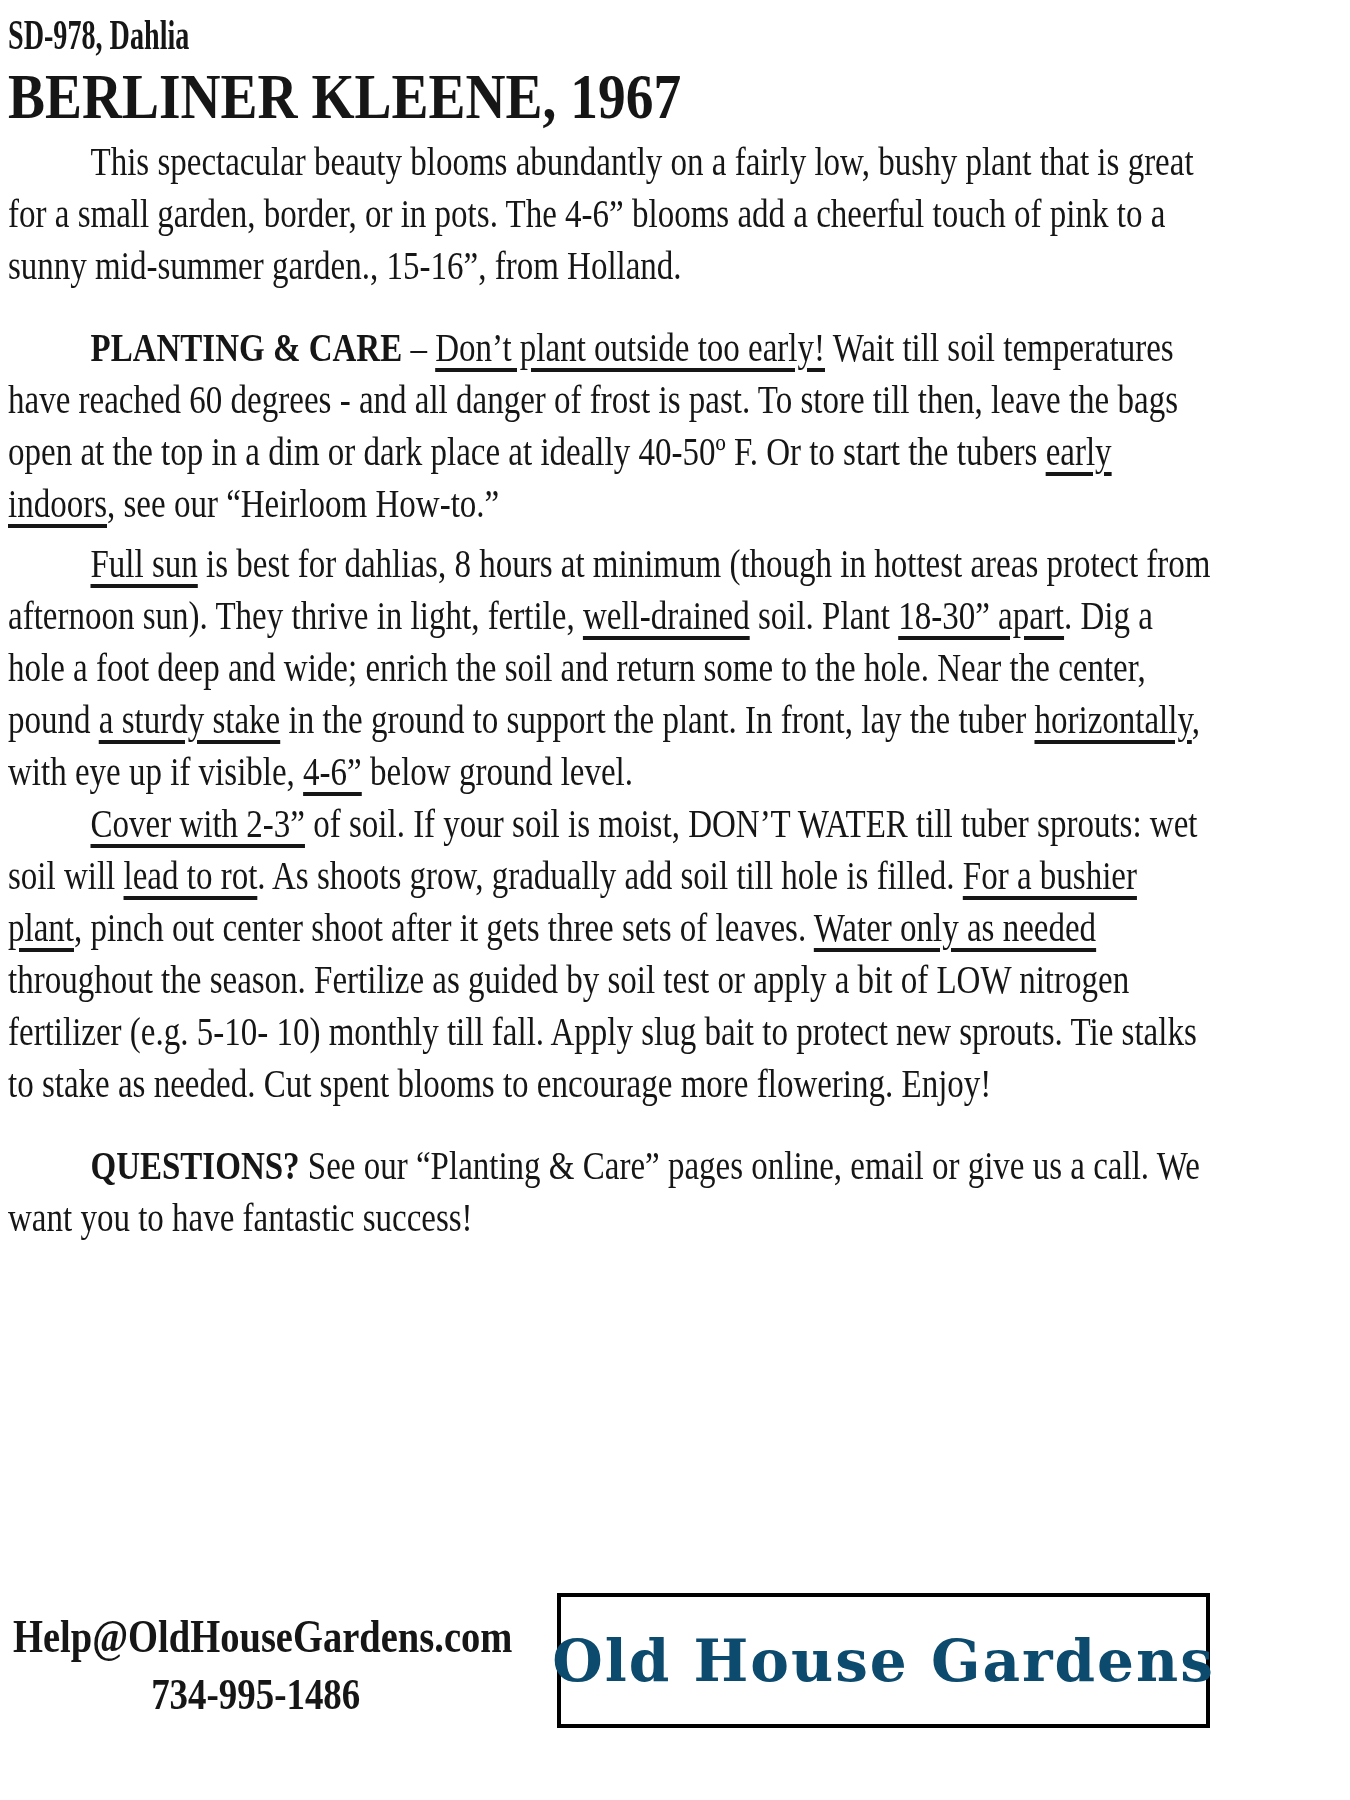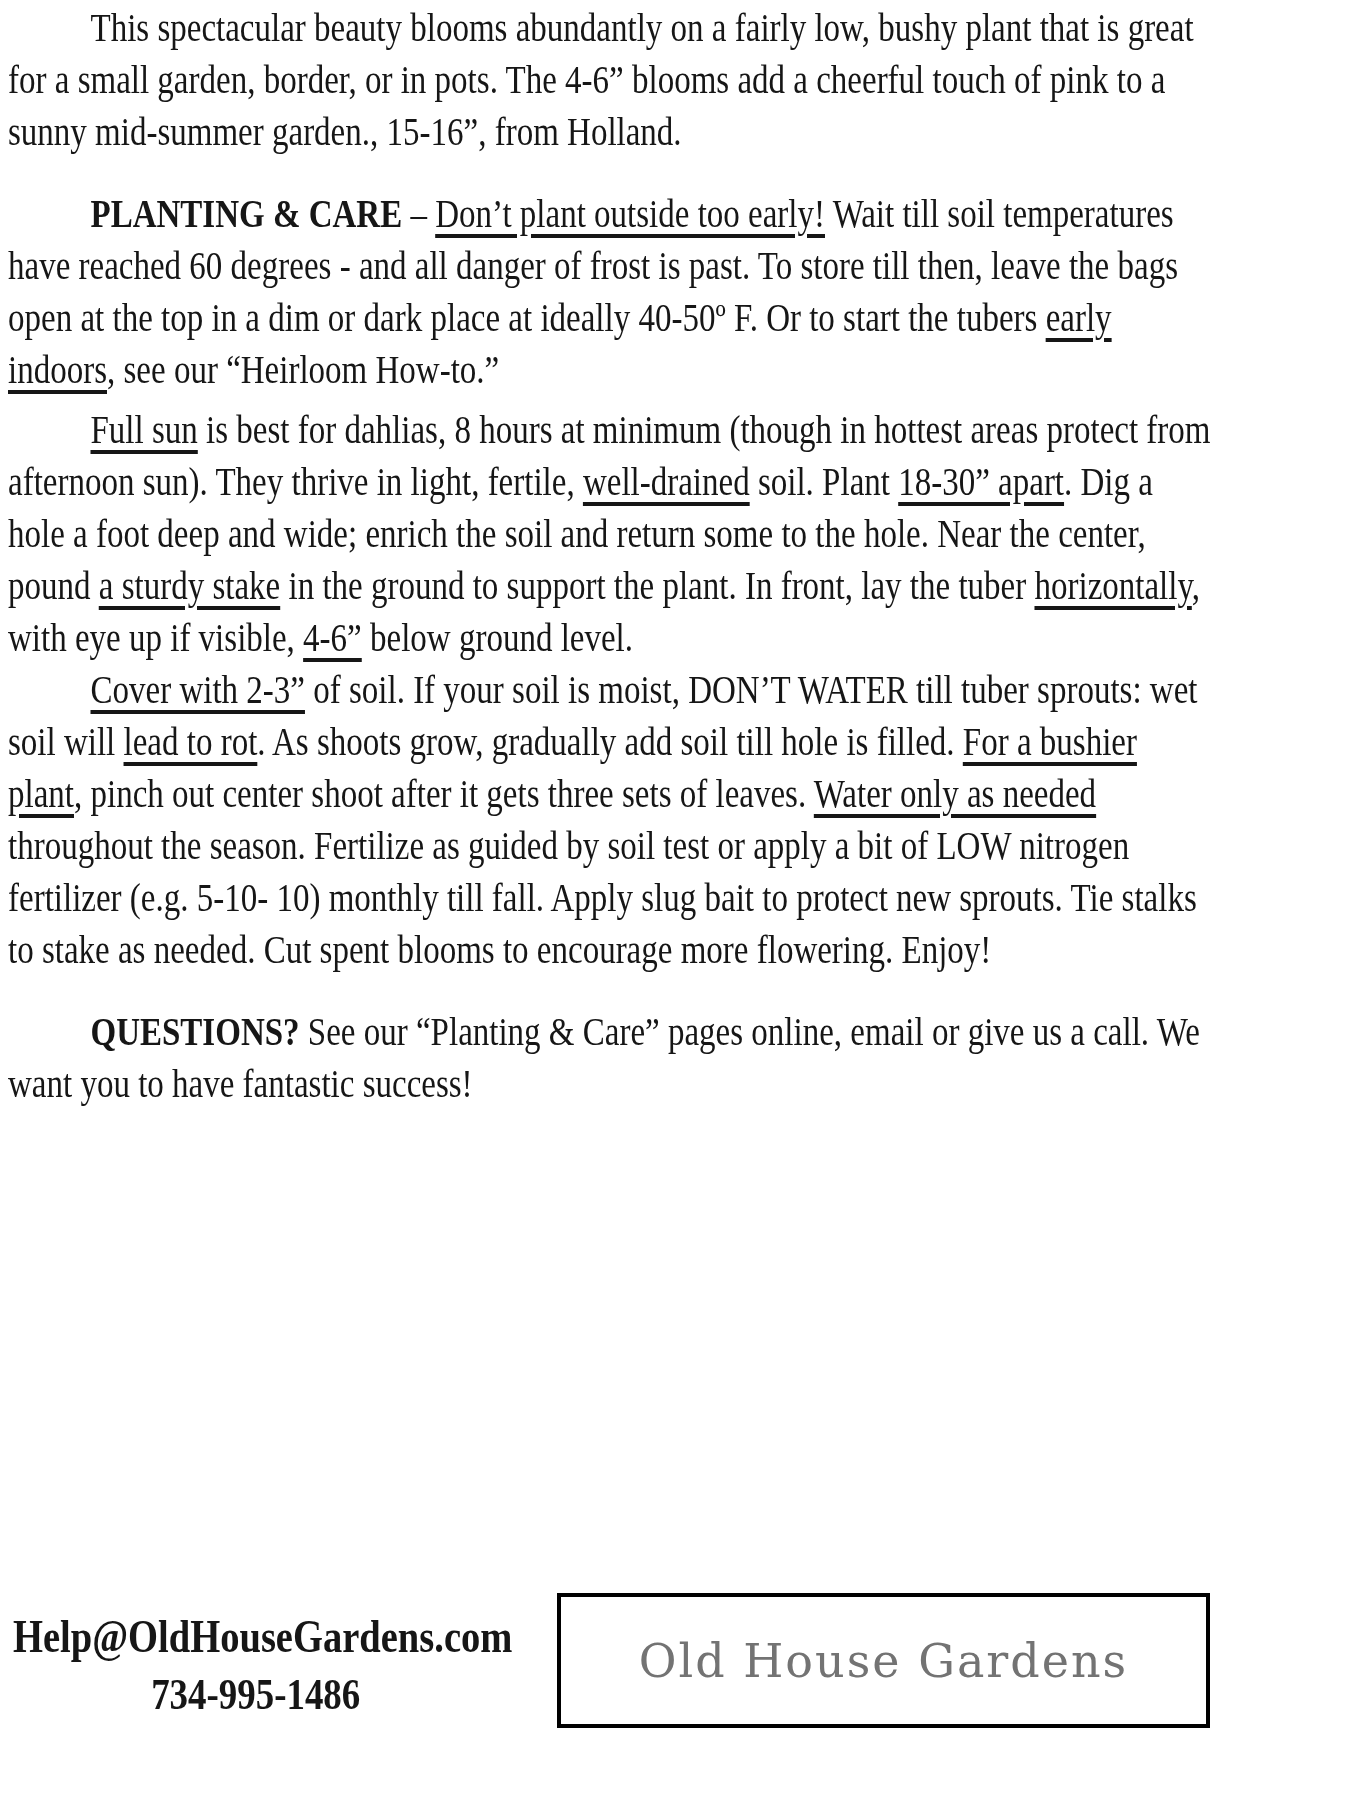"SD-978, Dahlia" div.header { html: none -> <div> <h2>SD-978, Dahlia</h2> <h1>BERLINER KLEENE, 1967</h1> </div> }
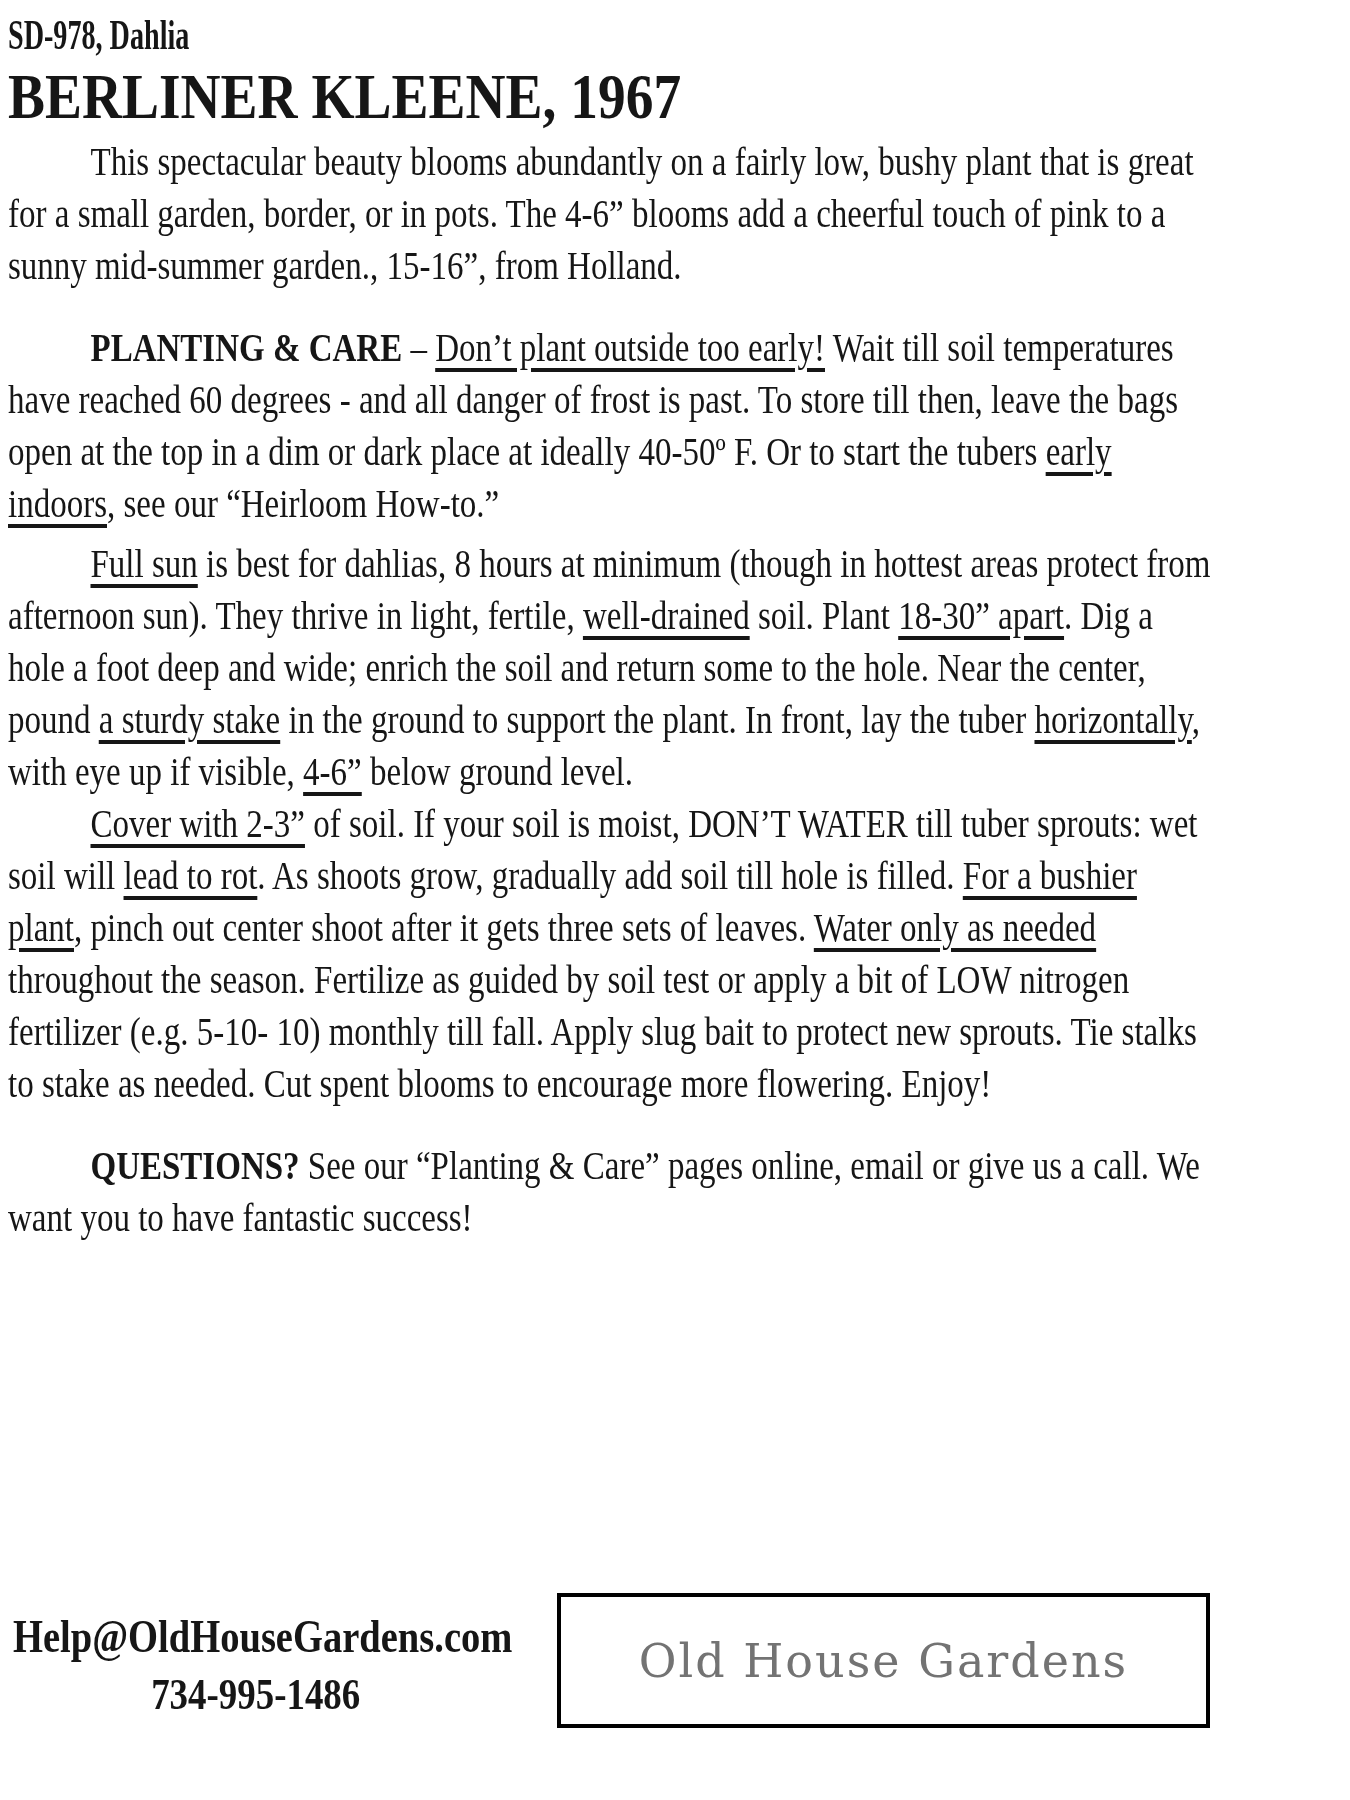"Old House Gardens" .logo-text { color: #737373 -> #0c4a6e; font-size: 46px -> 58px; font-weight: none -> bold }
